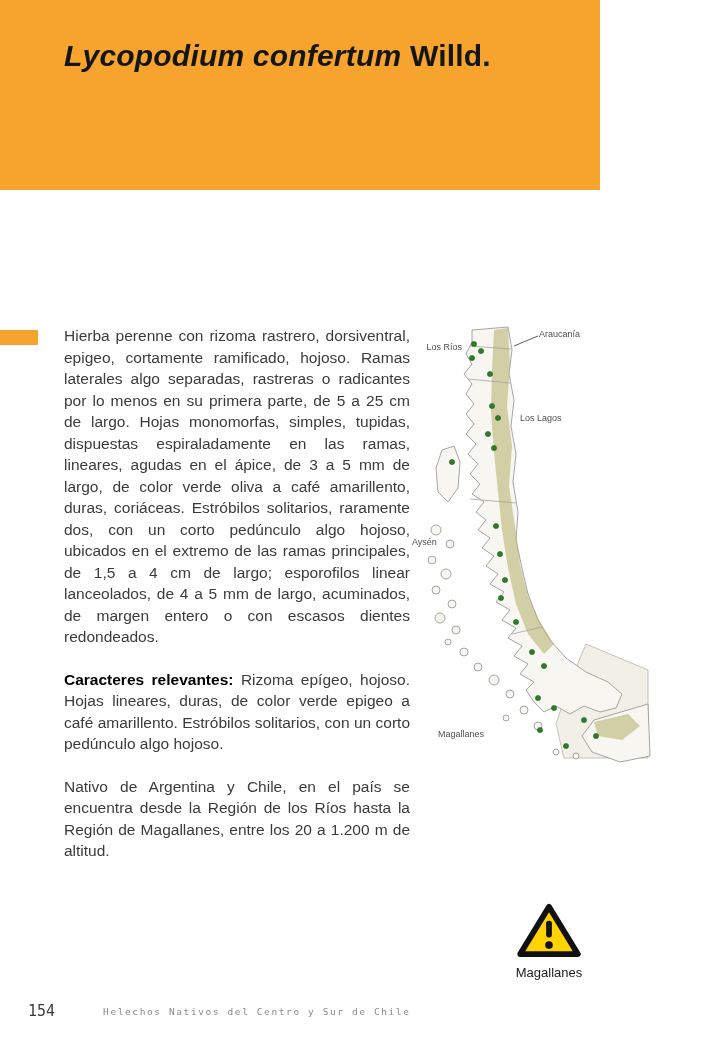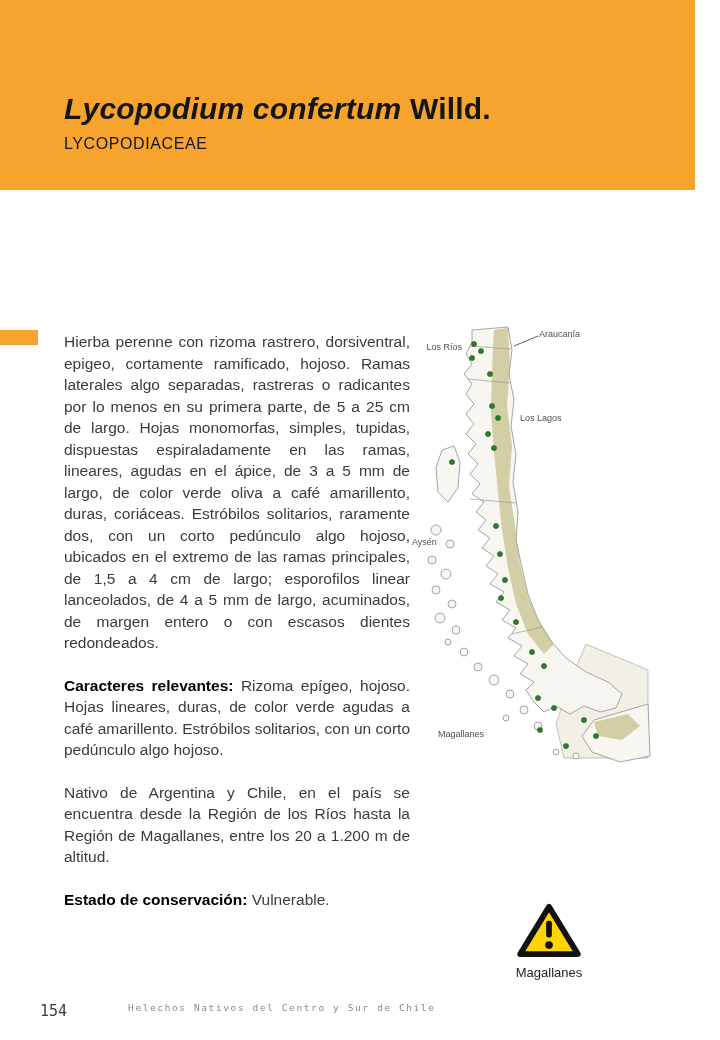"Lycopodium confertum Willd." .header { padding: 92px 40px 0 64px -> 39px 40px 0 64px; width: 695px -> 600px }
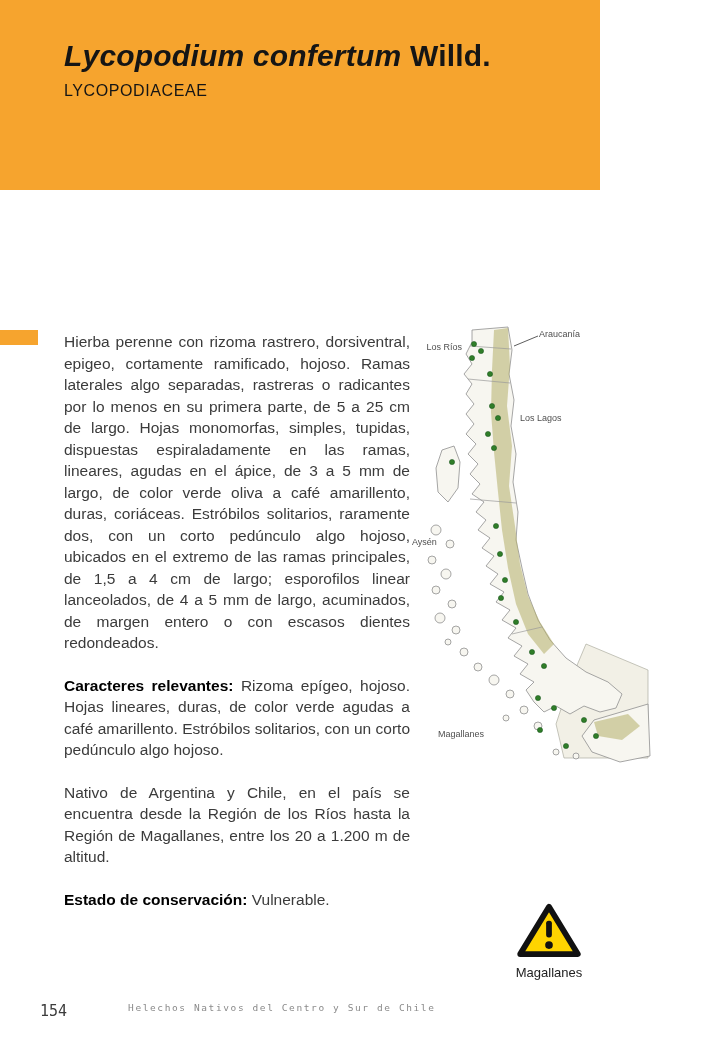"LYCOPODIACEAE" div.family { html: <div>LYCOPODIACEAE</div> -> none }
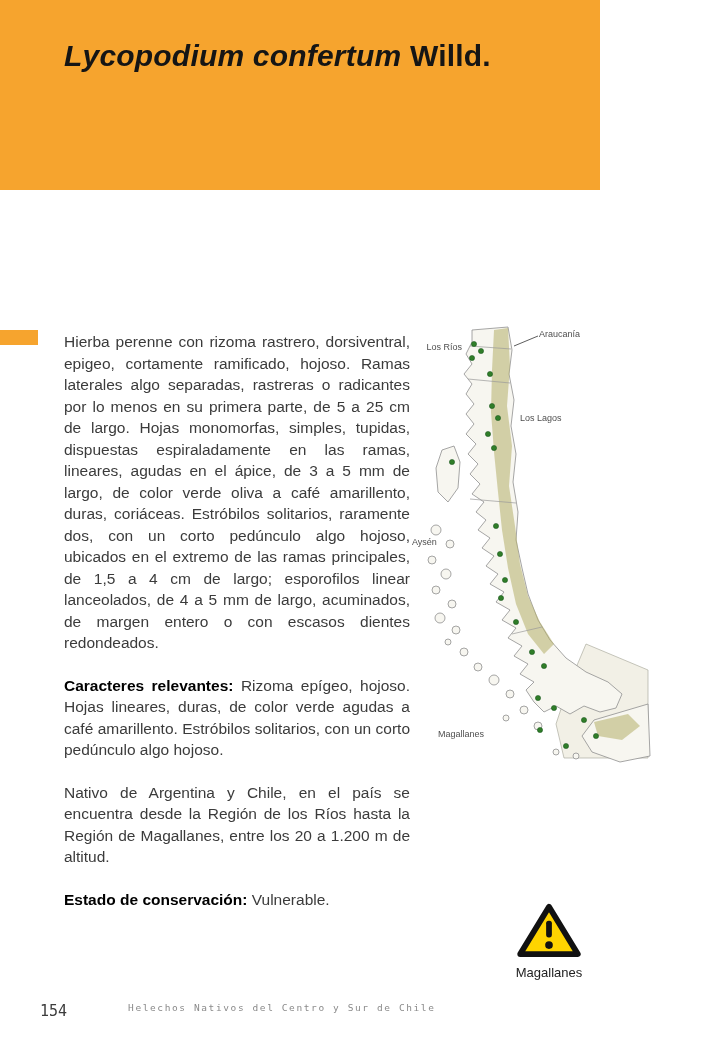"Hierba perenne con rizoma rastrero," .text-col p { margin: 6px 0 21px 0 -> 0 0 21px 0 }
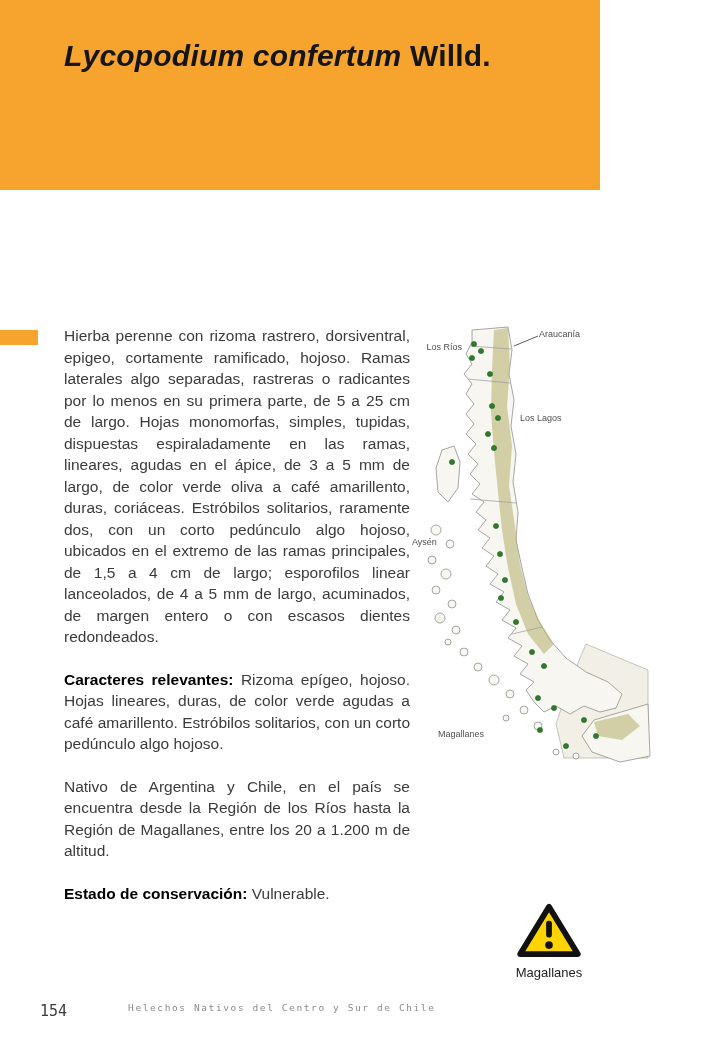"Rizoma epígeo, hojoso. Hojas lineares," span { text: agudas -> epigeo }
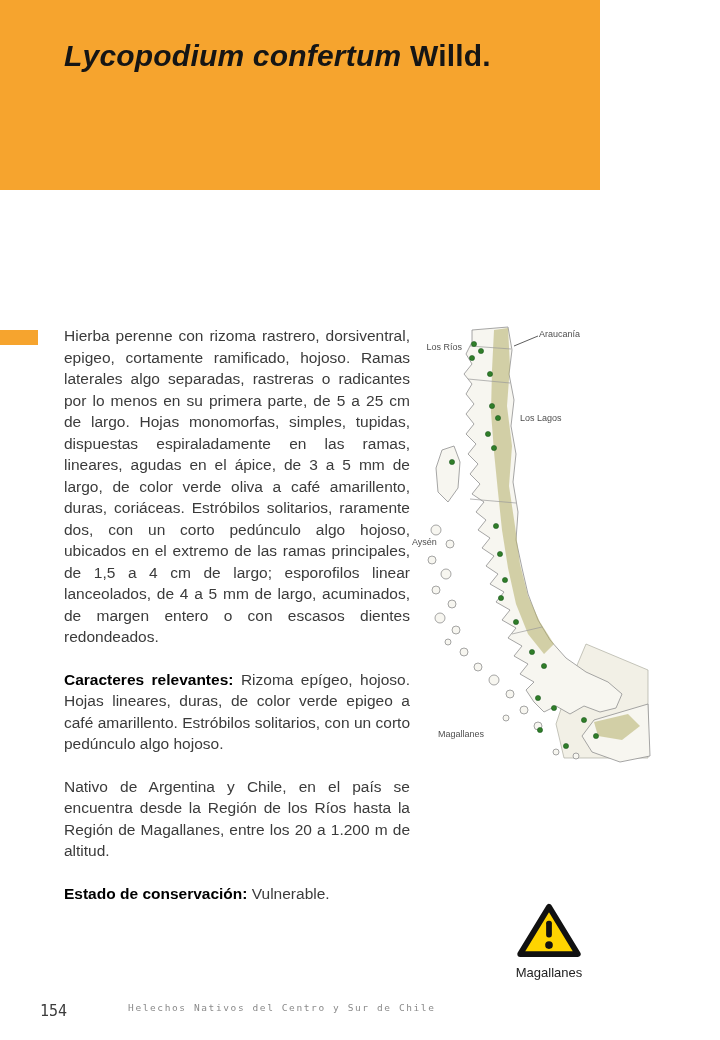"Estado de conservación: Vulnerable." p { html: <p><b>Estado de conservación:</b><span> Vulnerable.</span></p> -> none }
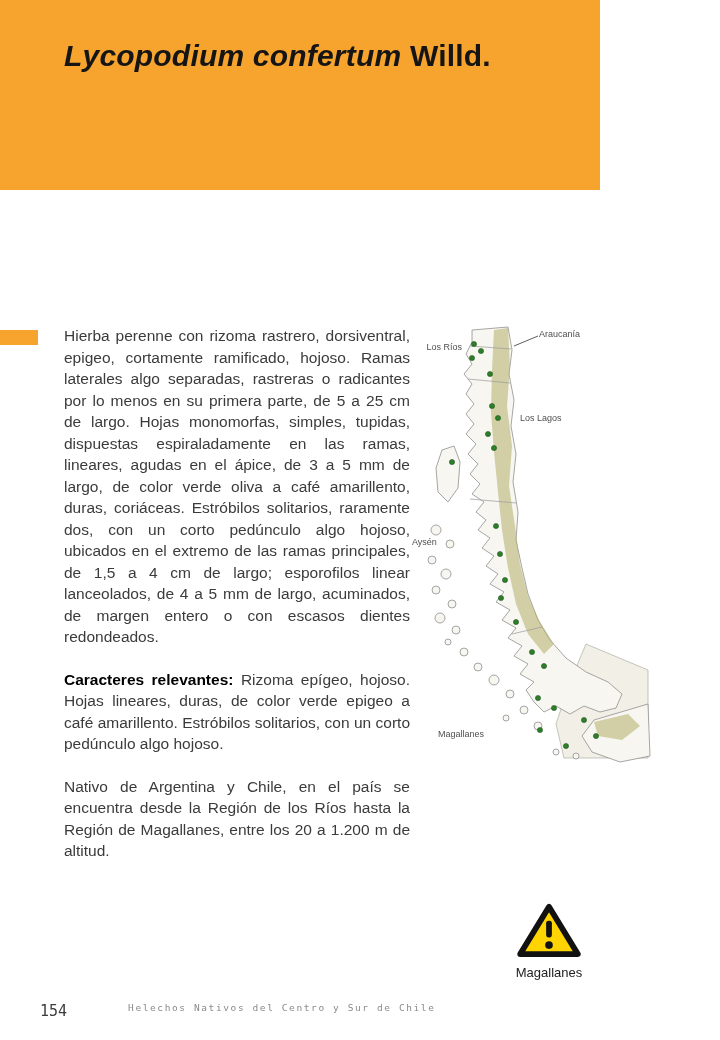"154" .footer { align-items: flex-start -> center; gap: 13px -> none; left: 40px -> 28px }
